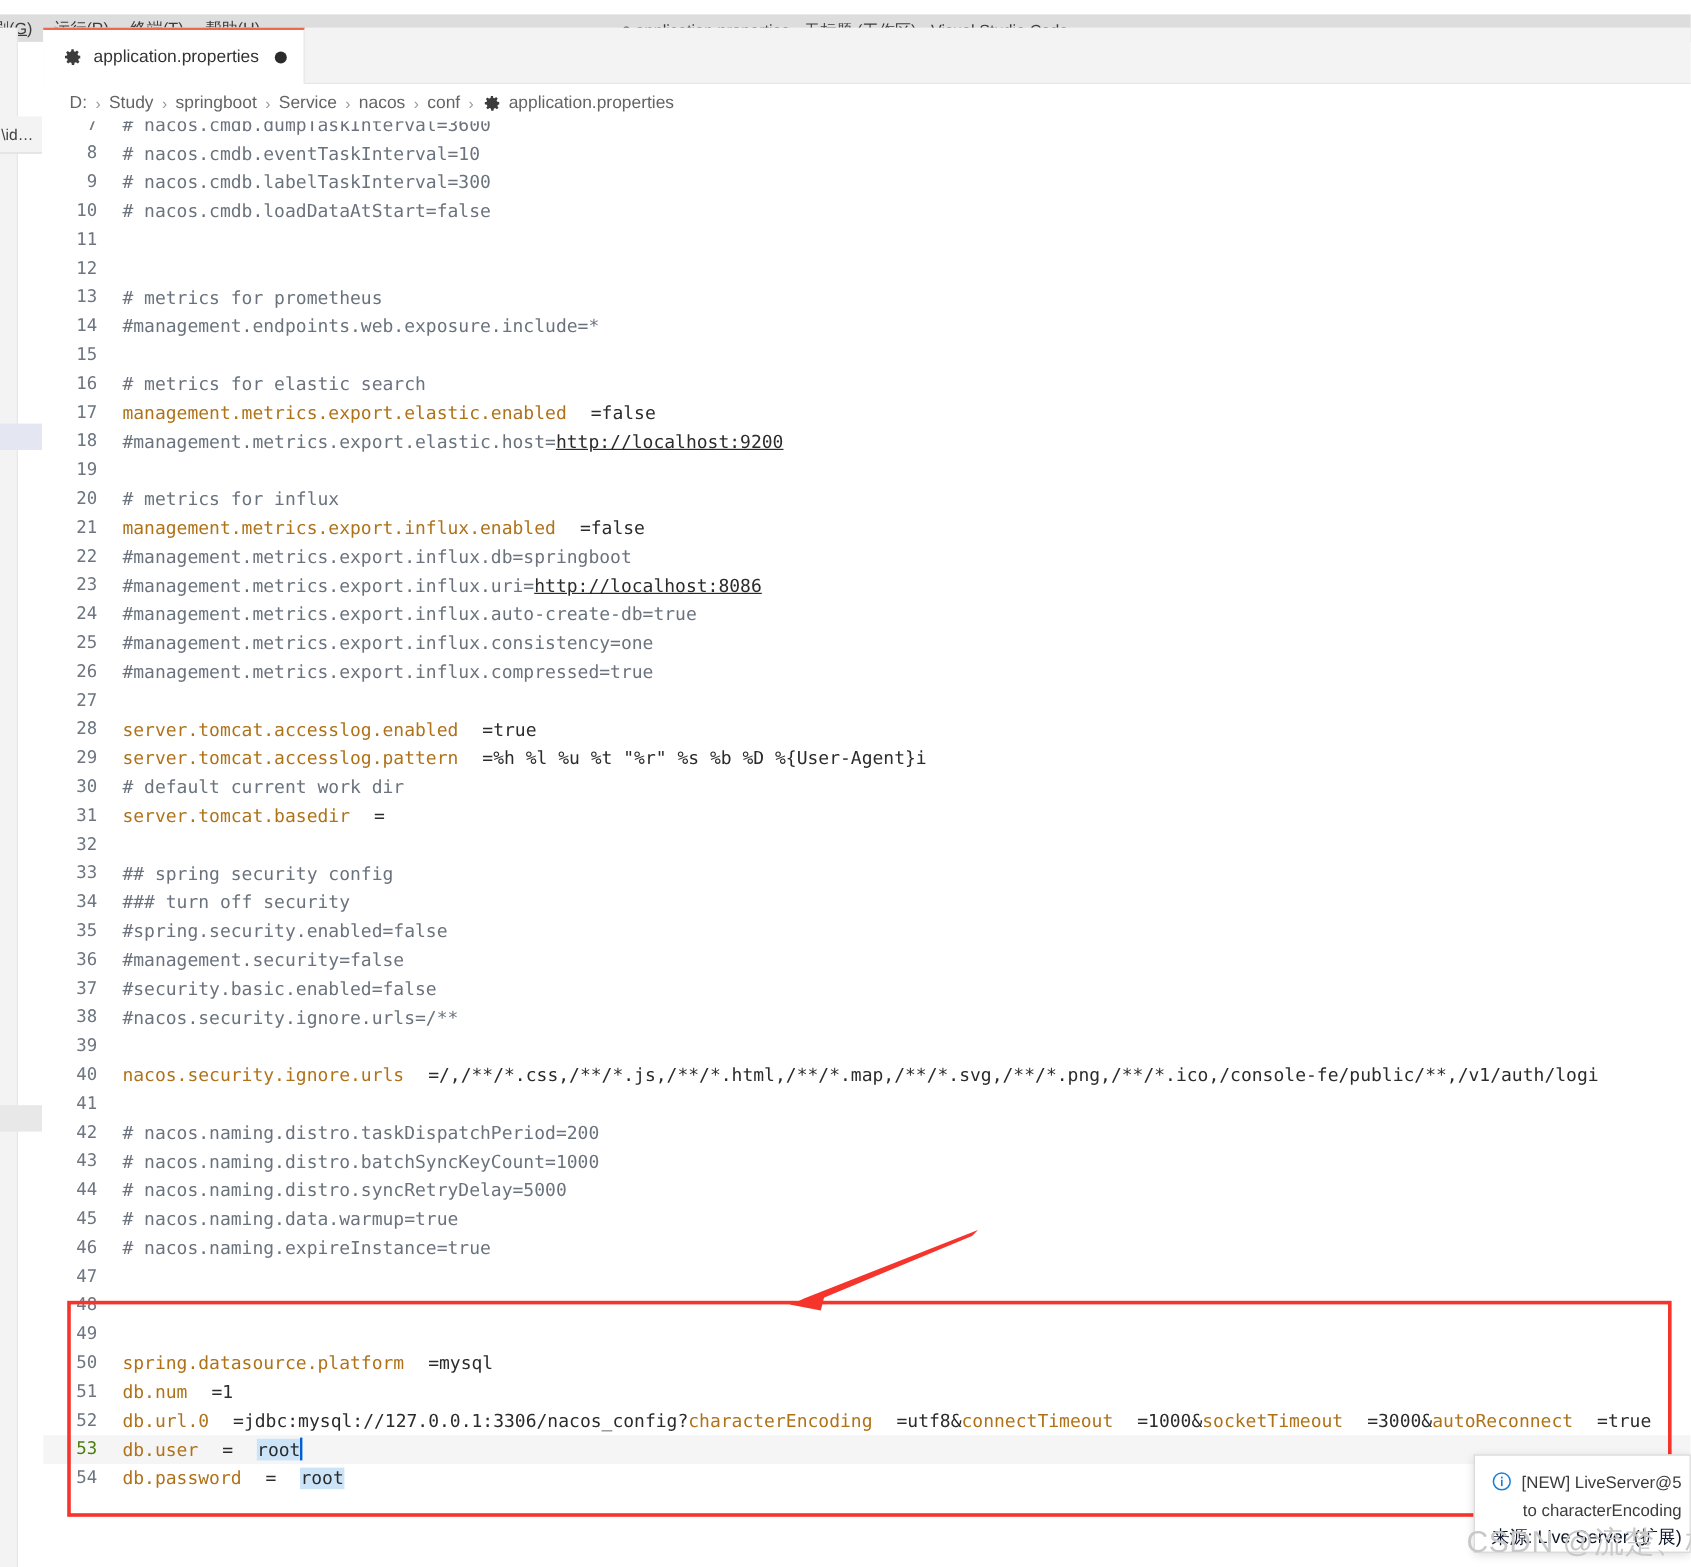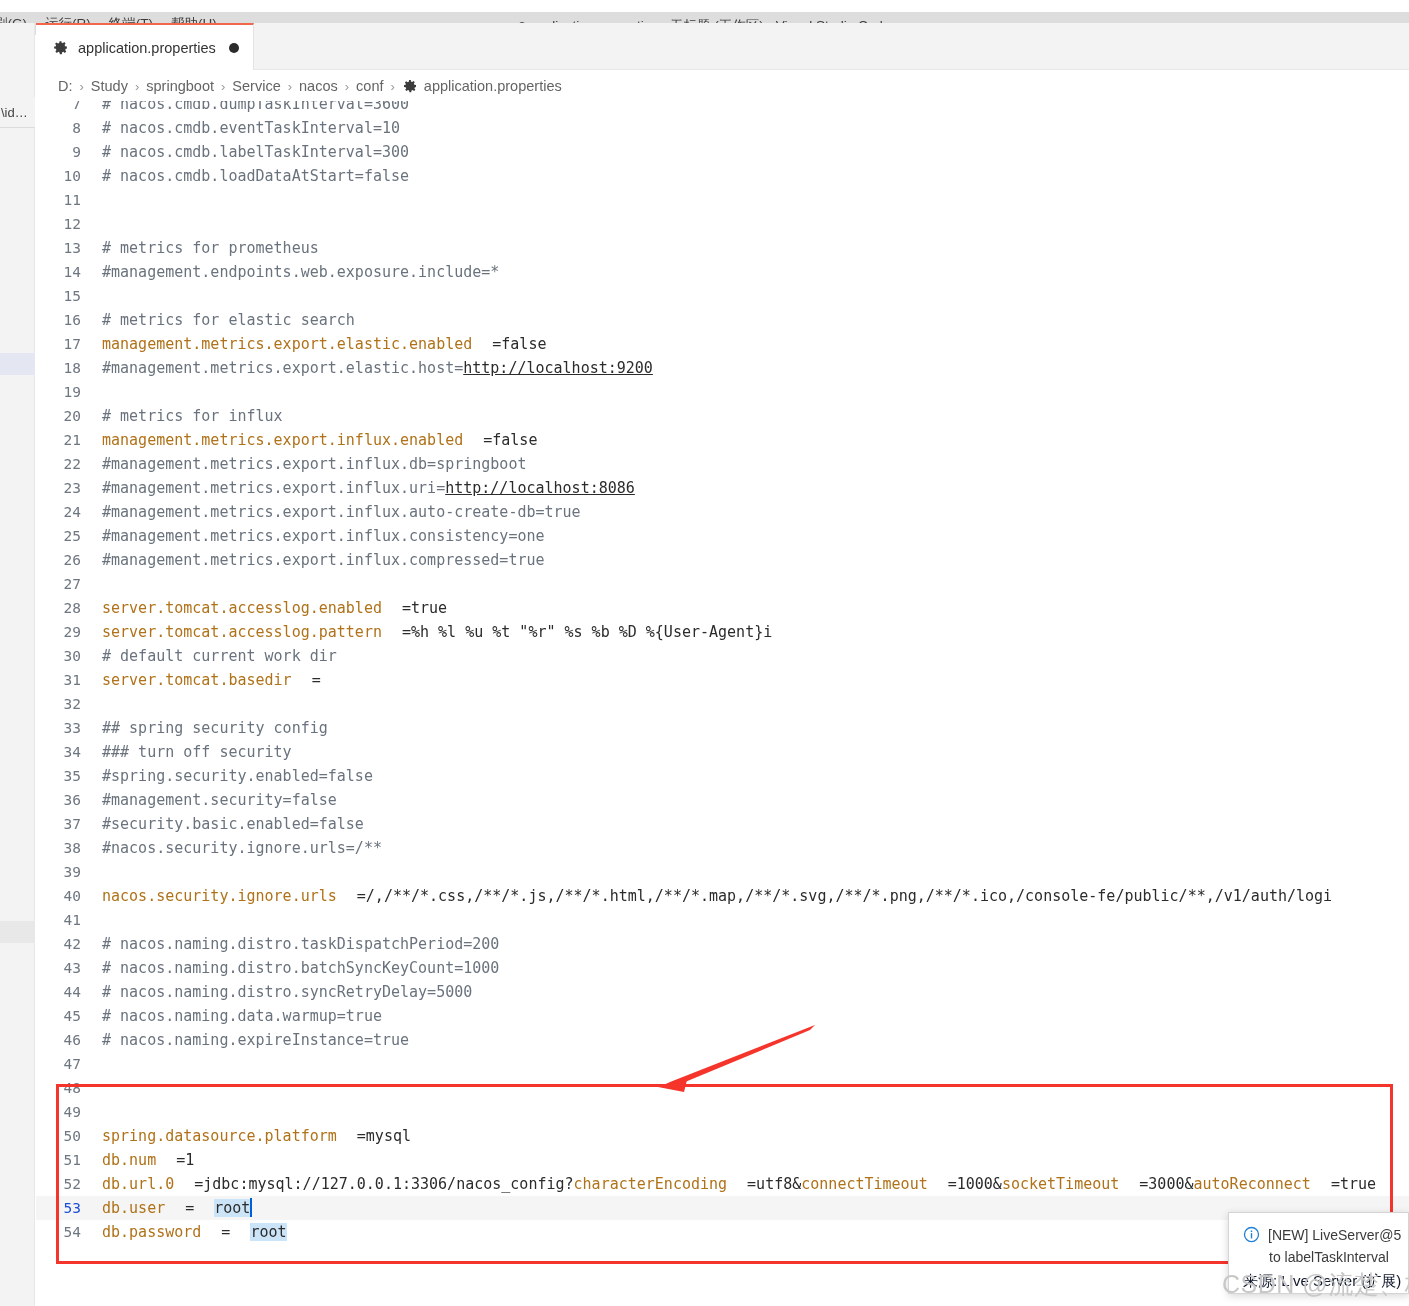"\id…" .left-strip { width: 35px -> 15px }
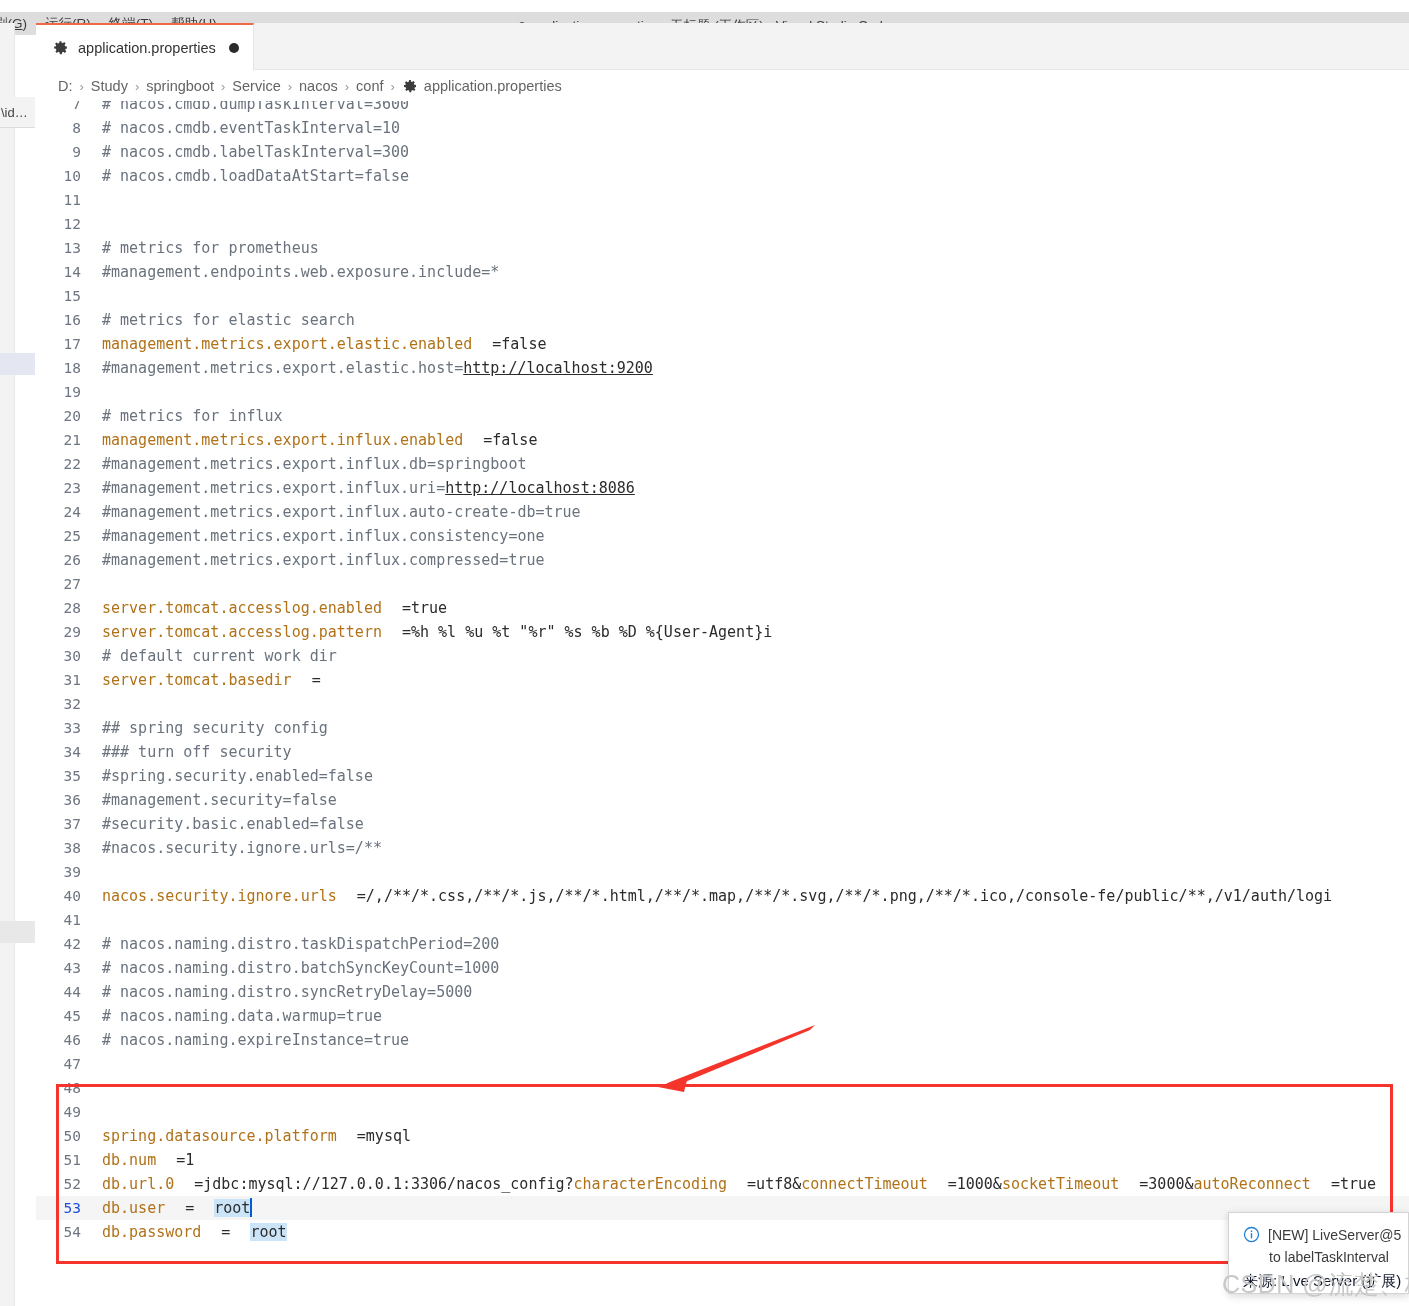"53" .line.cur > .ln { color: #1d4ed8 -> #4d7c0f }
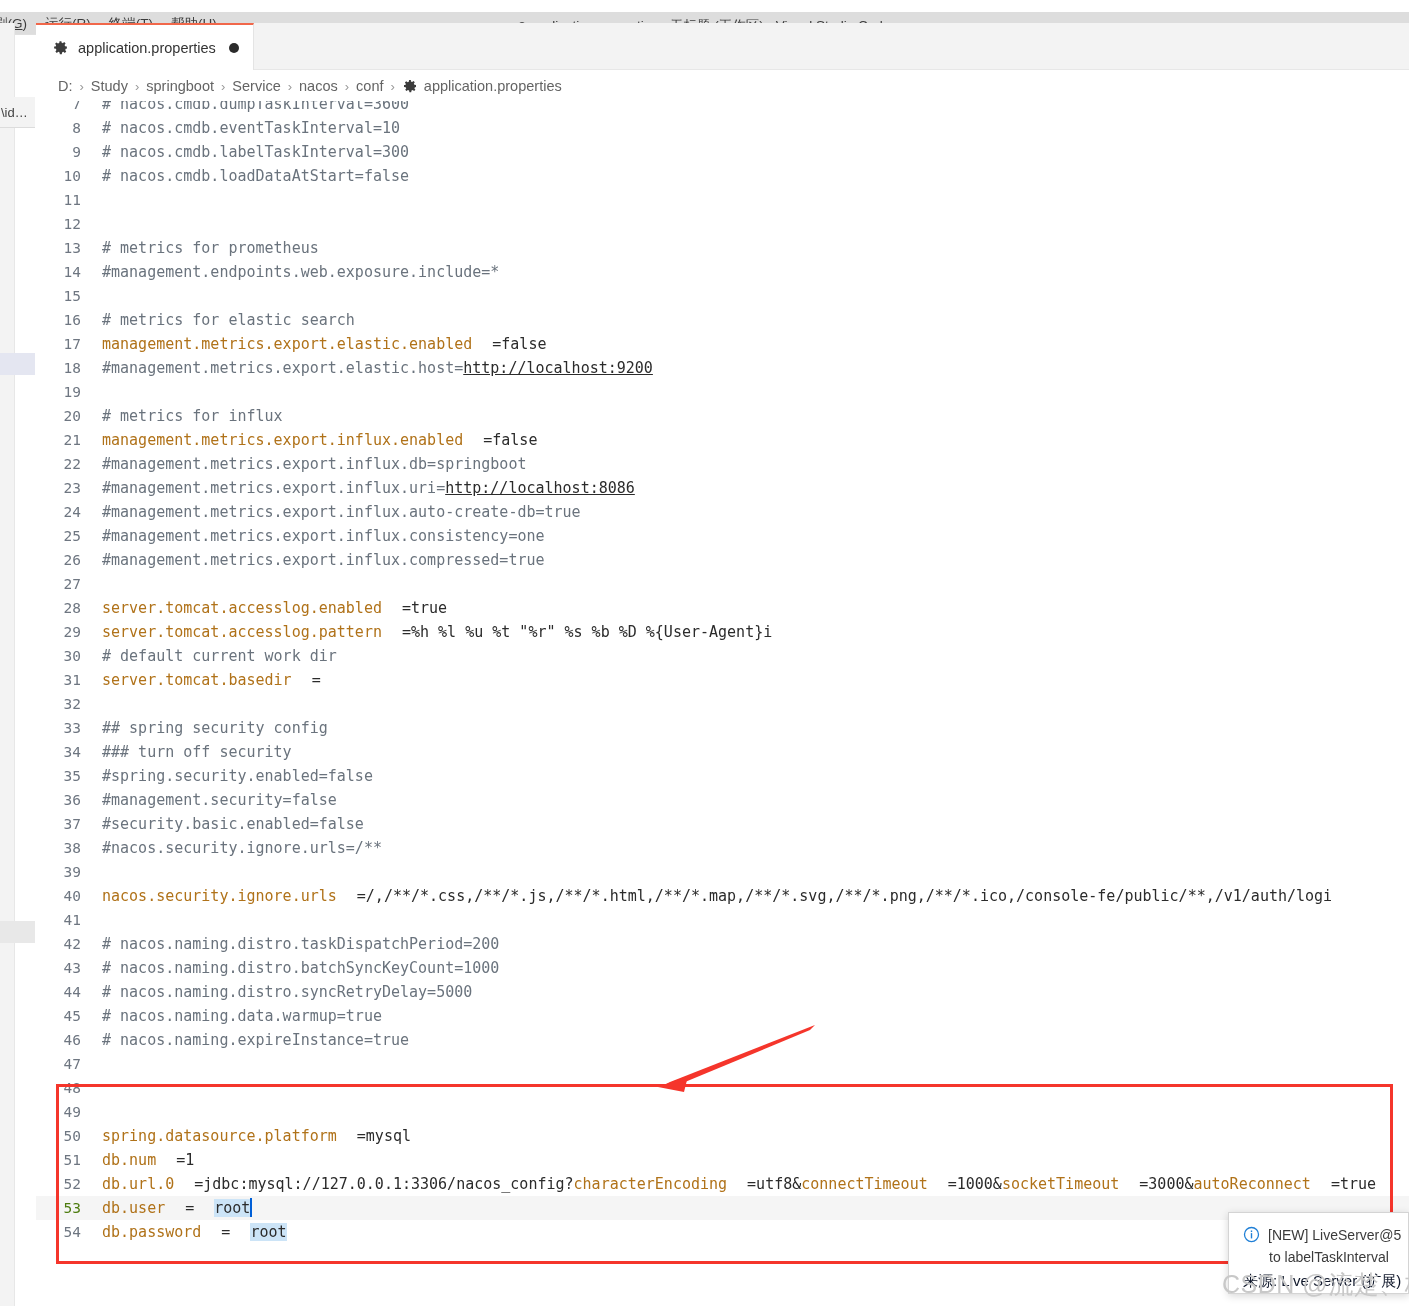"to labelTaskInterval" div.notif-text2 { text: labelTaskInterval -> characterEncoding }
